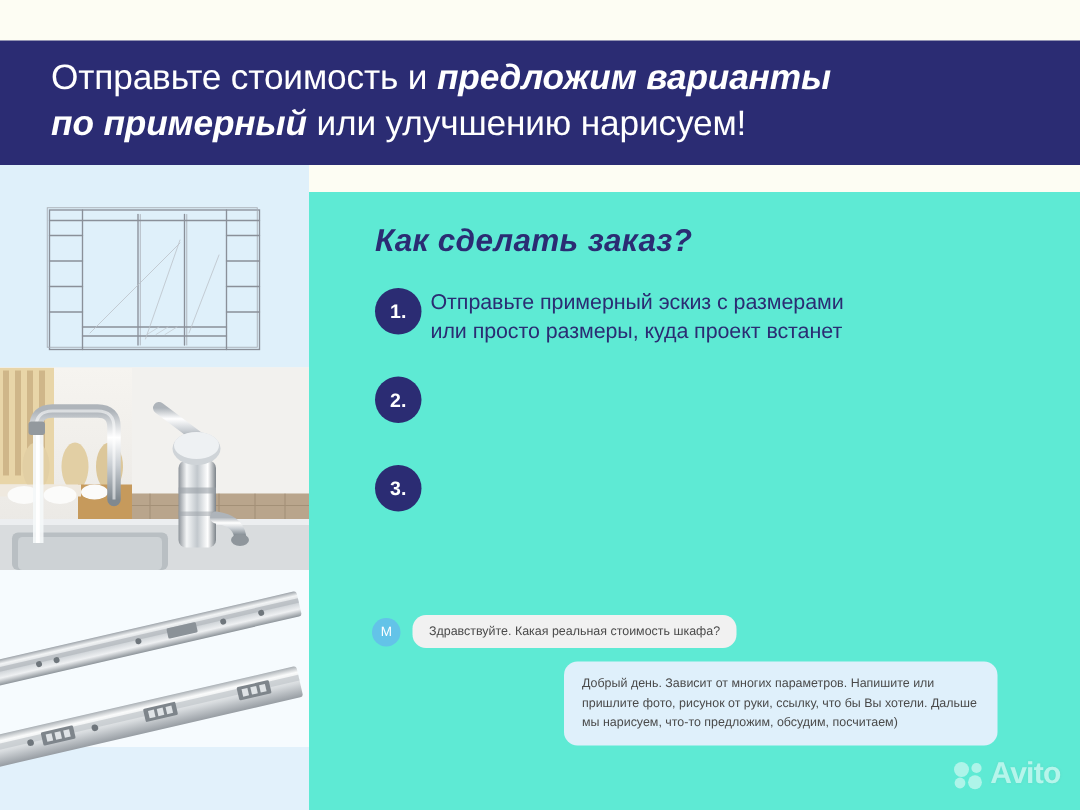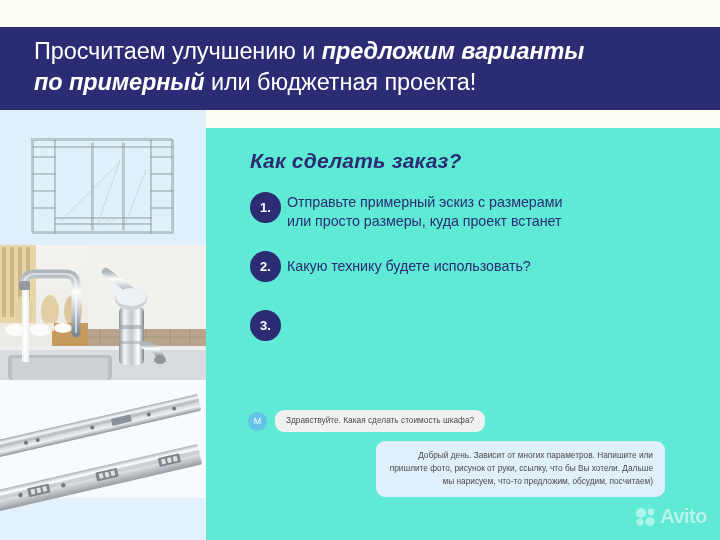"Просчитаем улучшению и" span { text: Просчитаем улучшению -> Отправьте стоимость }
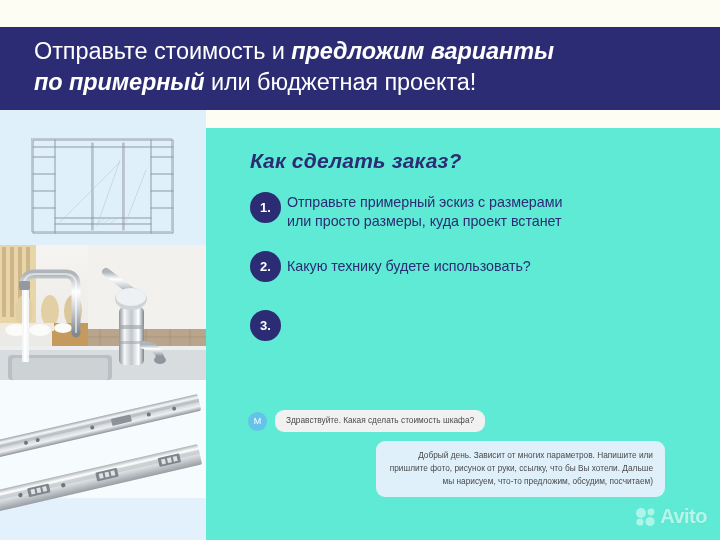"или бюджетная проекта!" span { text: бюджетная проекта -> улучшению нарисуем }
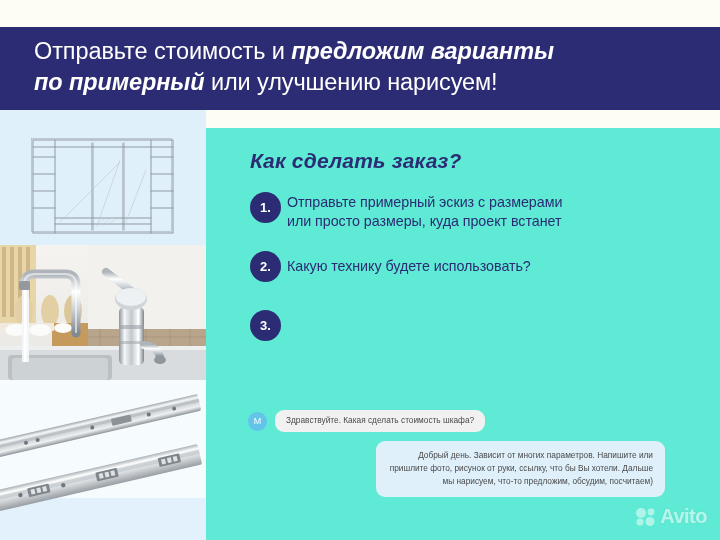"Какую технику будете использовать?" div.step-text { html: <div>Какую технику будете использовать?</div> -> none }
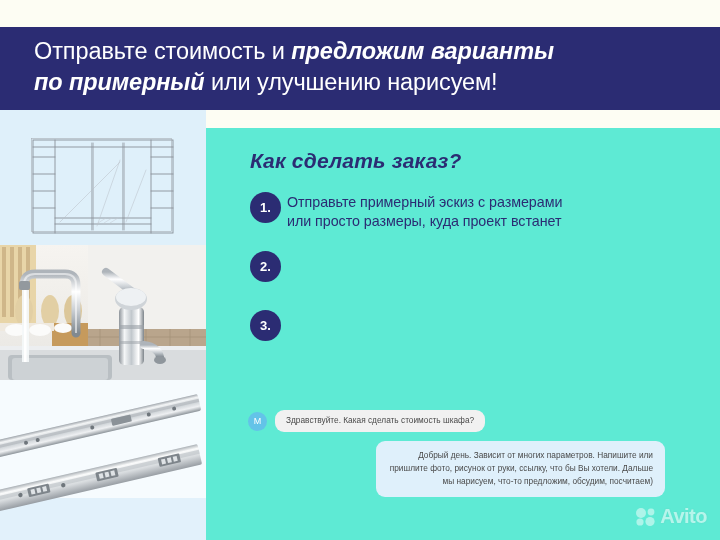"Здравствуйте. Какая сделать стоимость" div.bubble-in { text: сделать -> реальная }
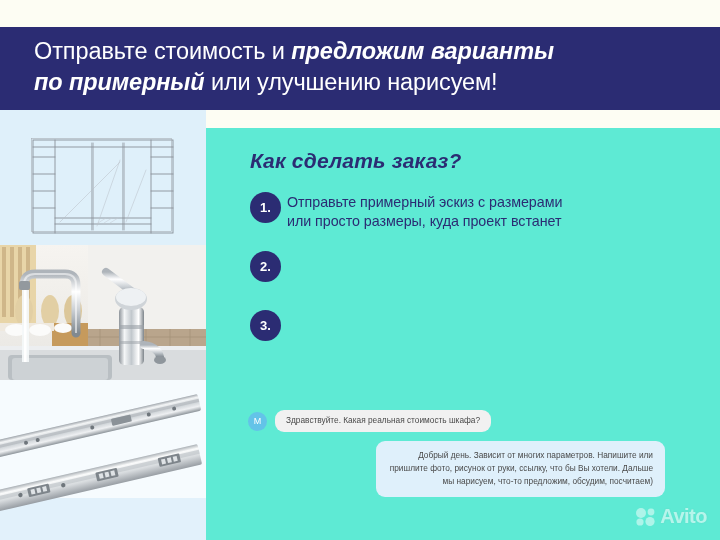"Добрый день. Зависит от многих" .bubble-out { text-align: right -> none }
